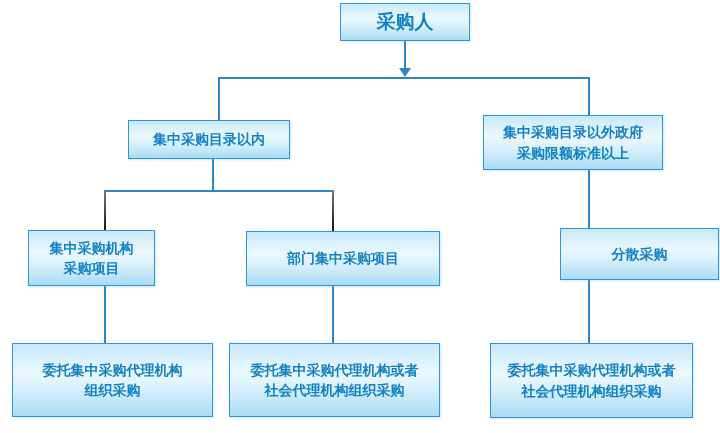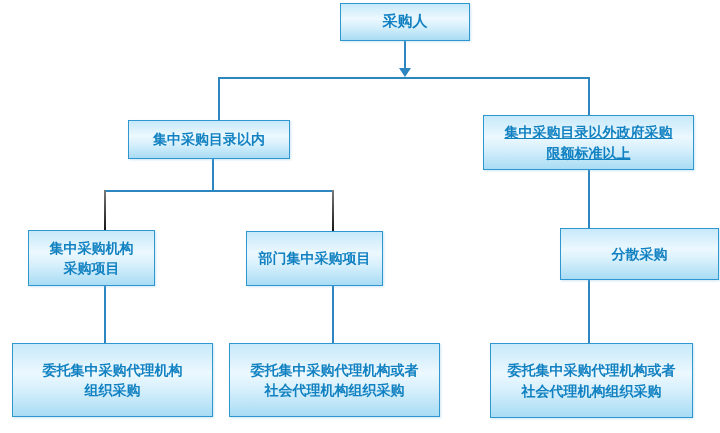"采购人" #n-purchaser { font-size: 15px -> 19px }
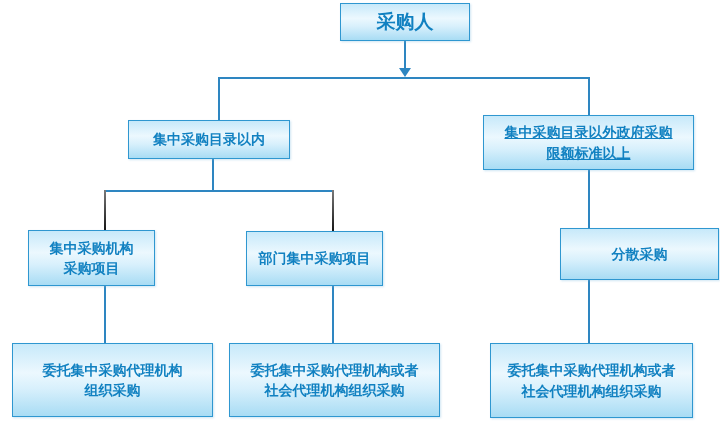"集中采购目录以外政府采购限额标准以上" #n-outside { text-decoration: underline -> none; width: 211px -> 180px }
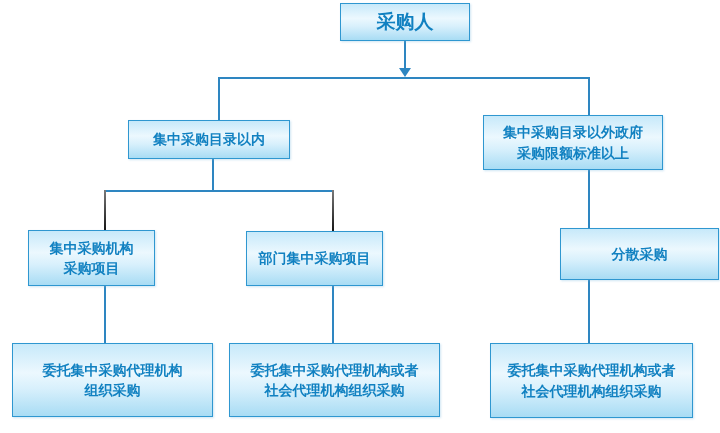"部门集中采购项目" #n-dept-project { width: 137px -> 194px }
